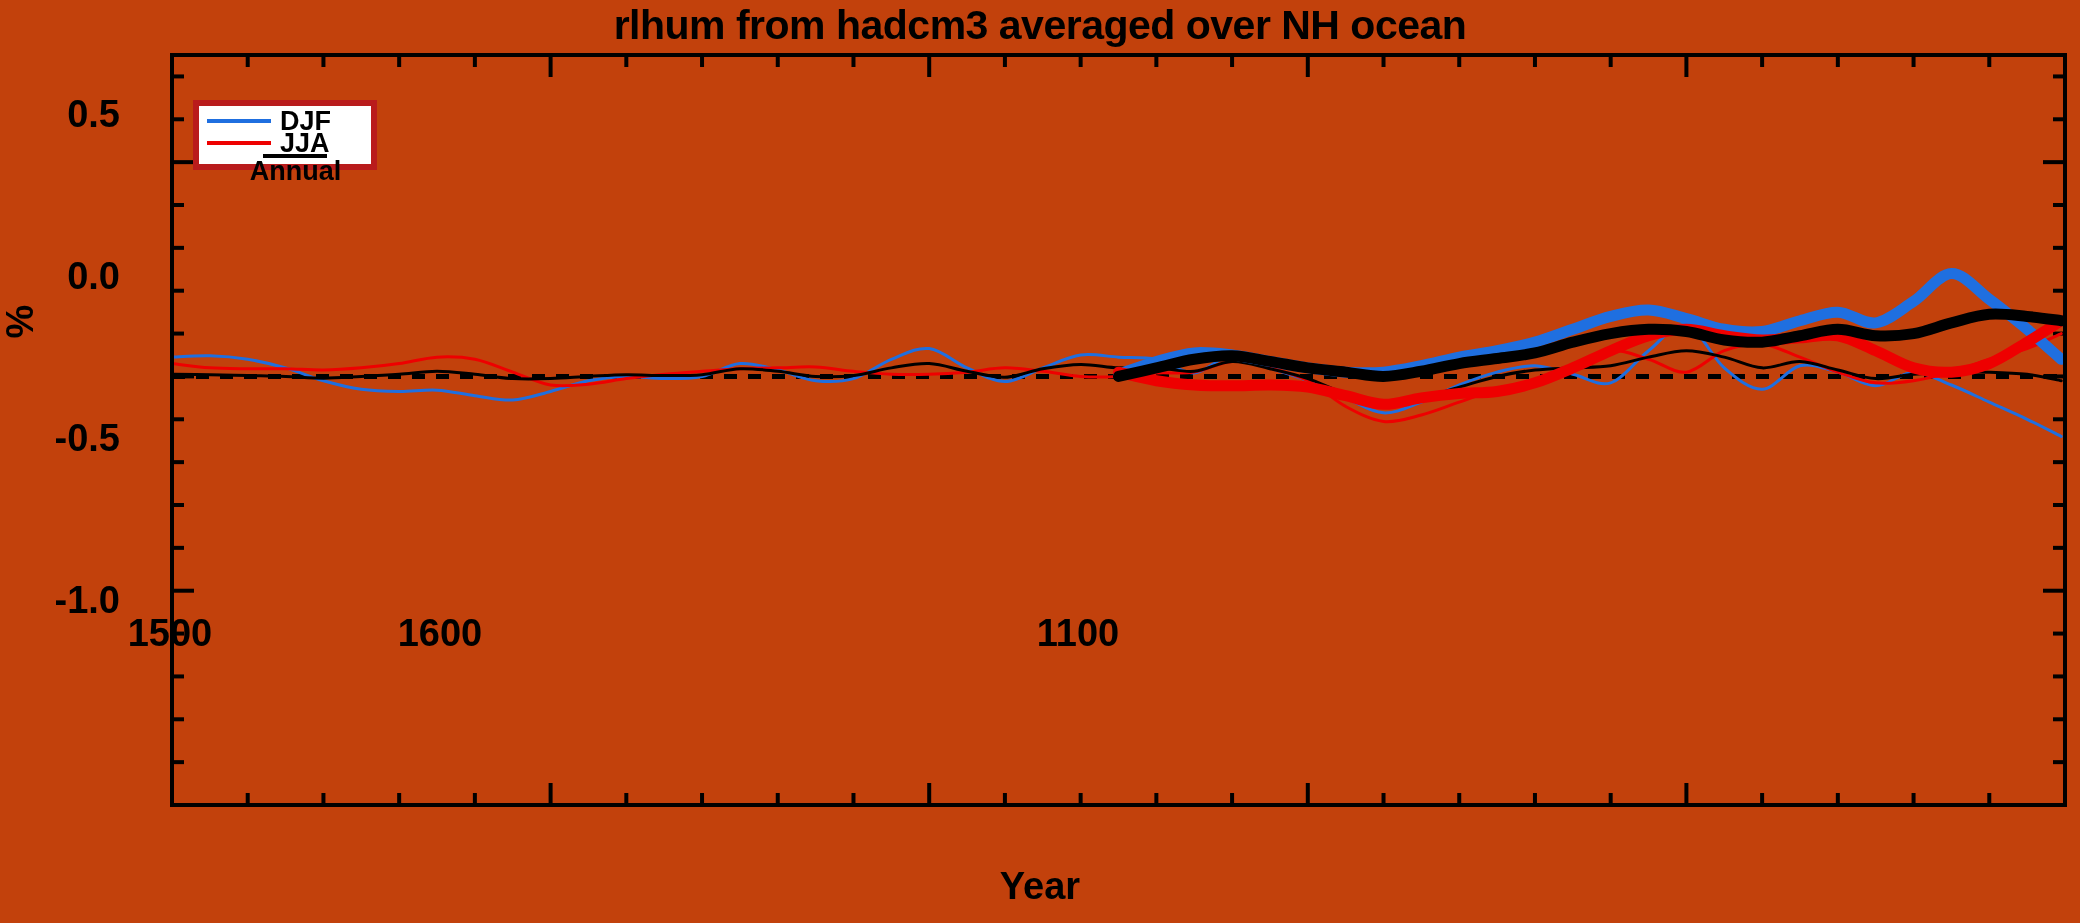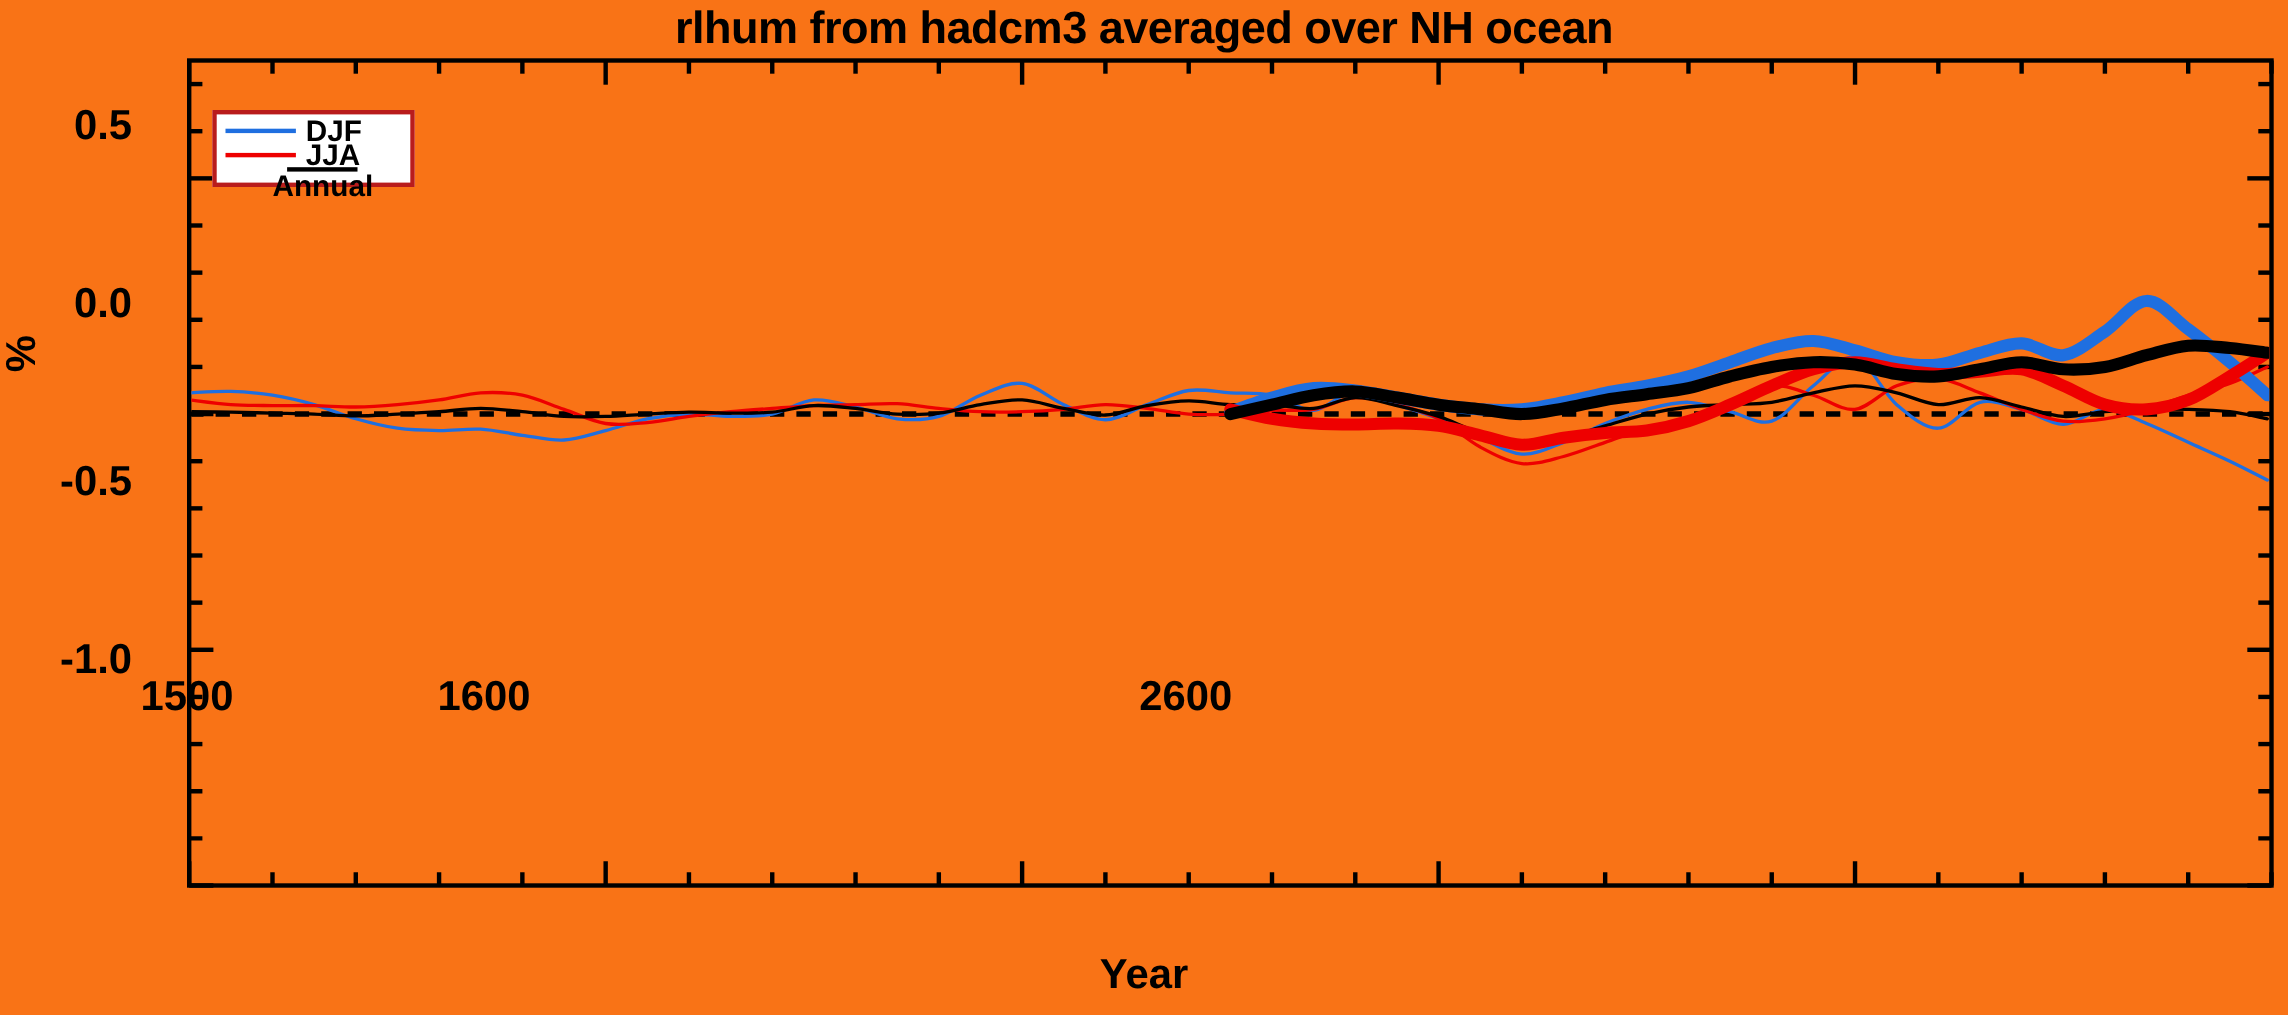"rlhum from hadcm3 averaged over" #figure { background: #f97316 -> #c2410c }
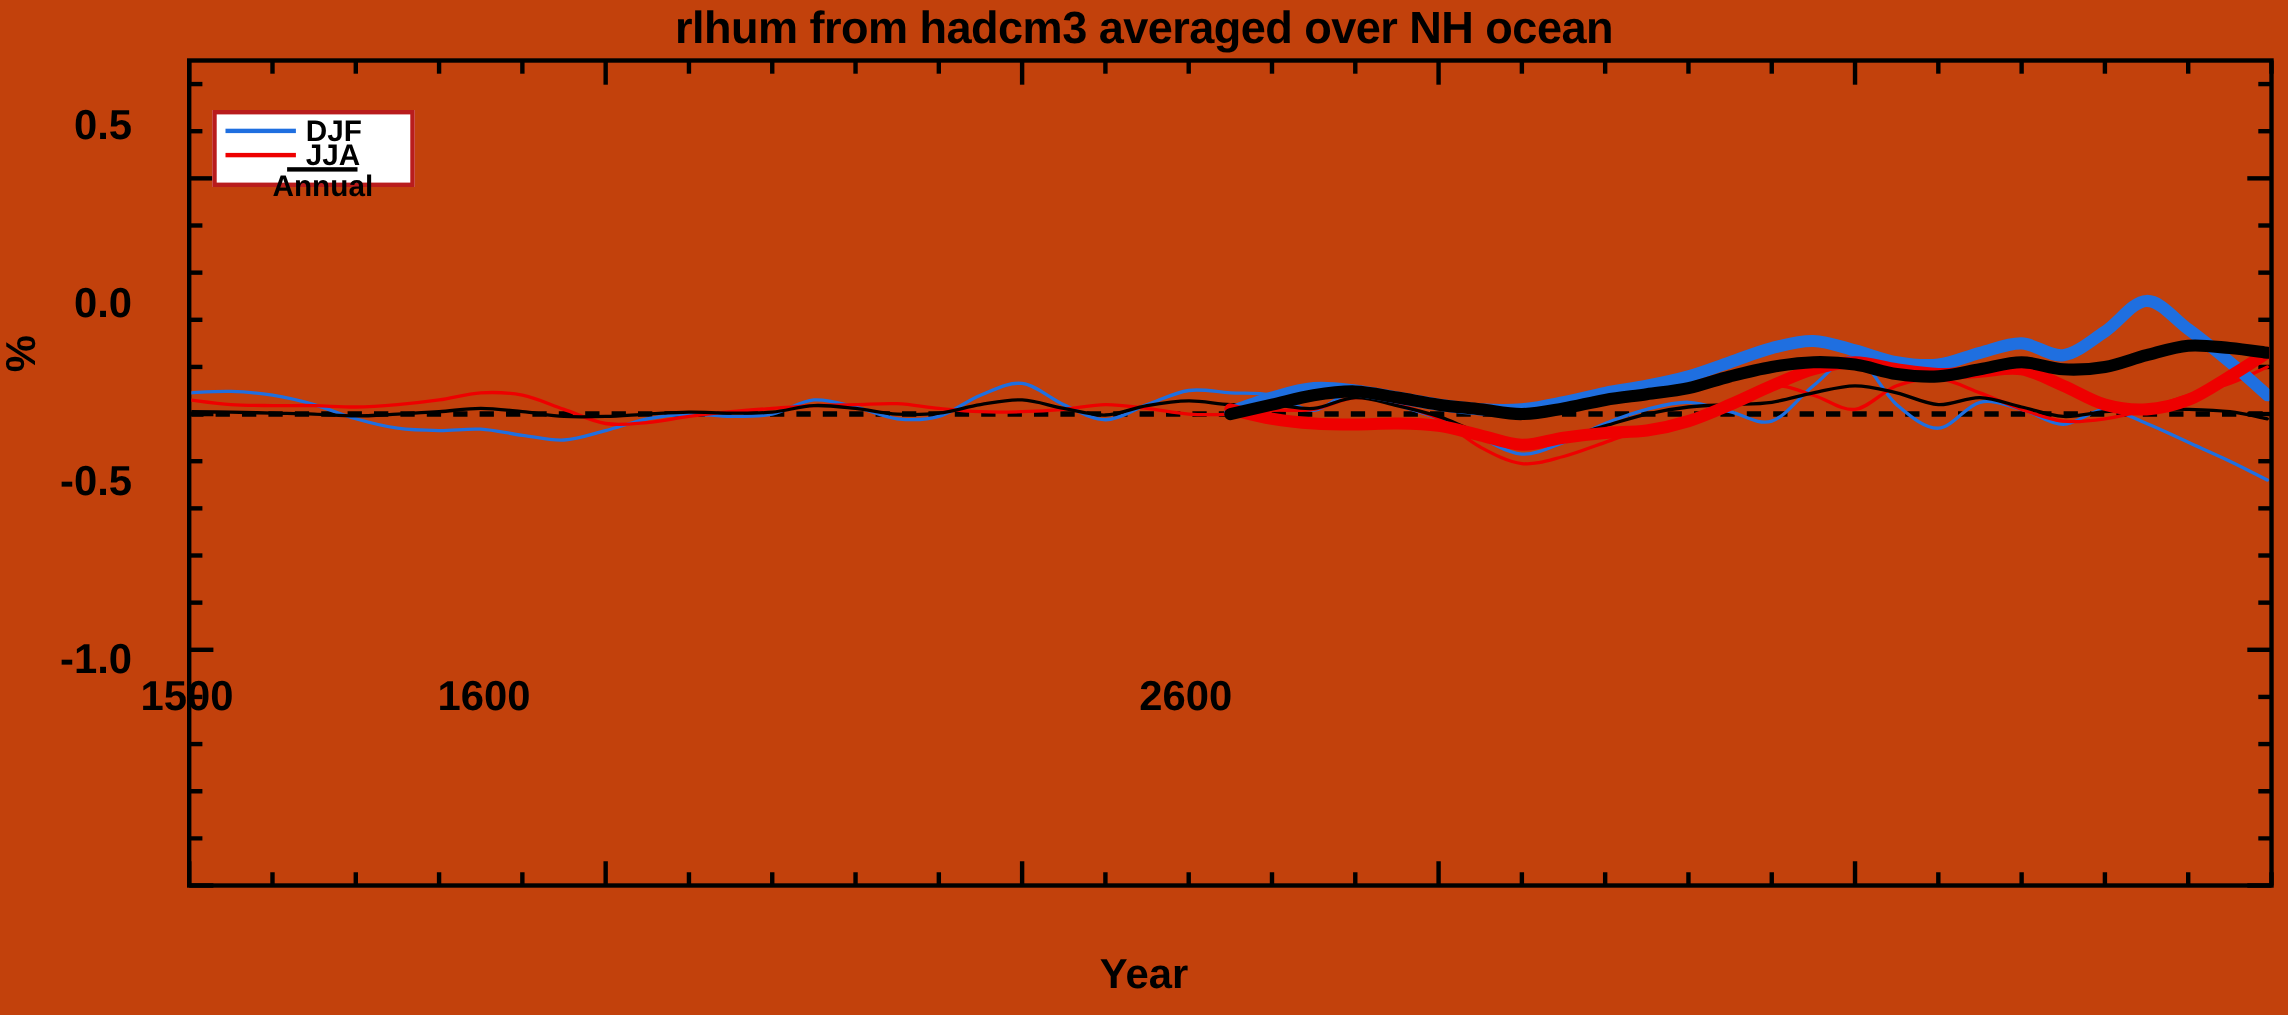"DJF" #legend-box { border: 4px solid #b91c1c -> 6px solid #b91c1c }
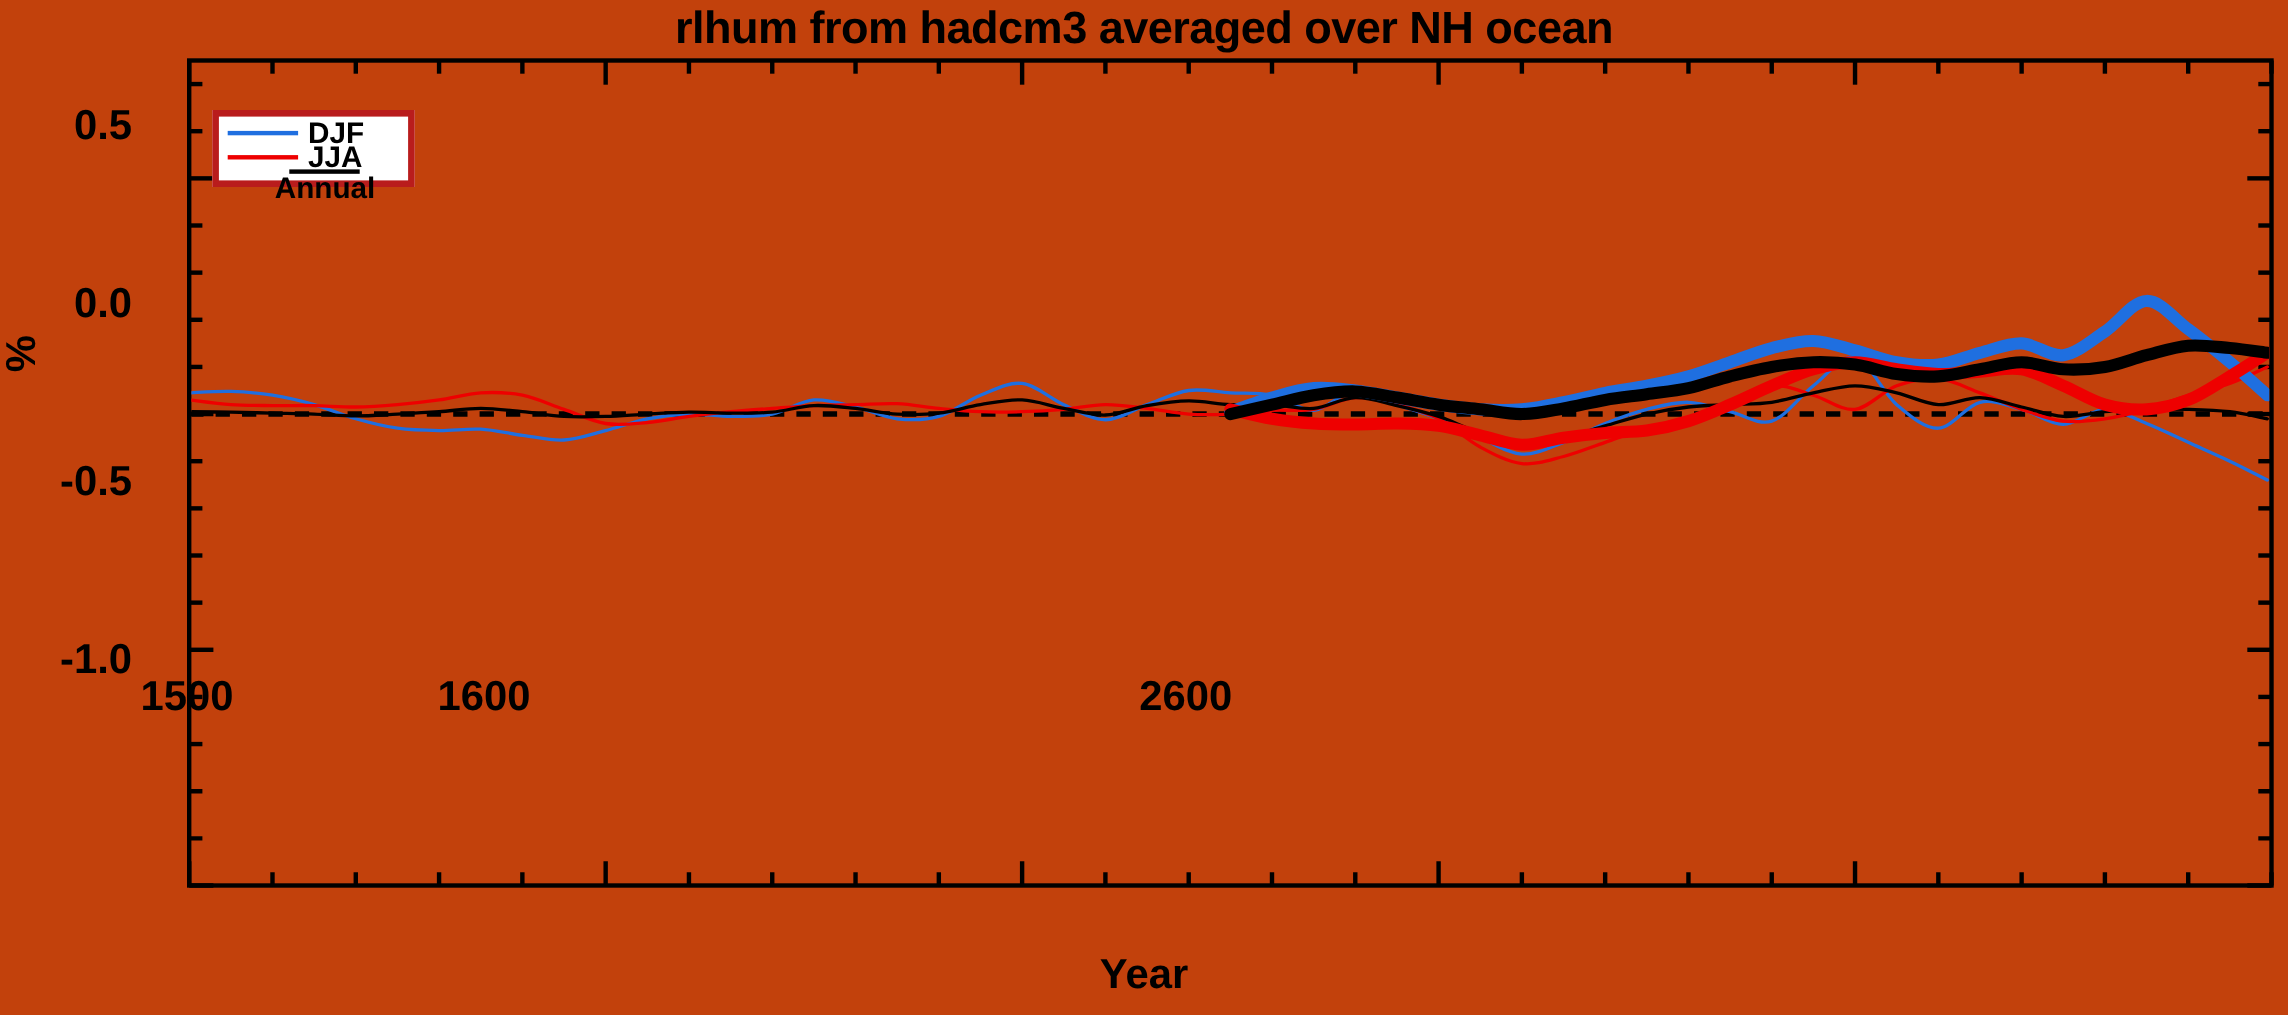"2600" div.axis-tick-label { text: 2600 -> 1100 }
